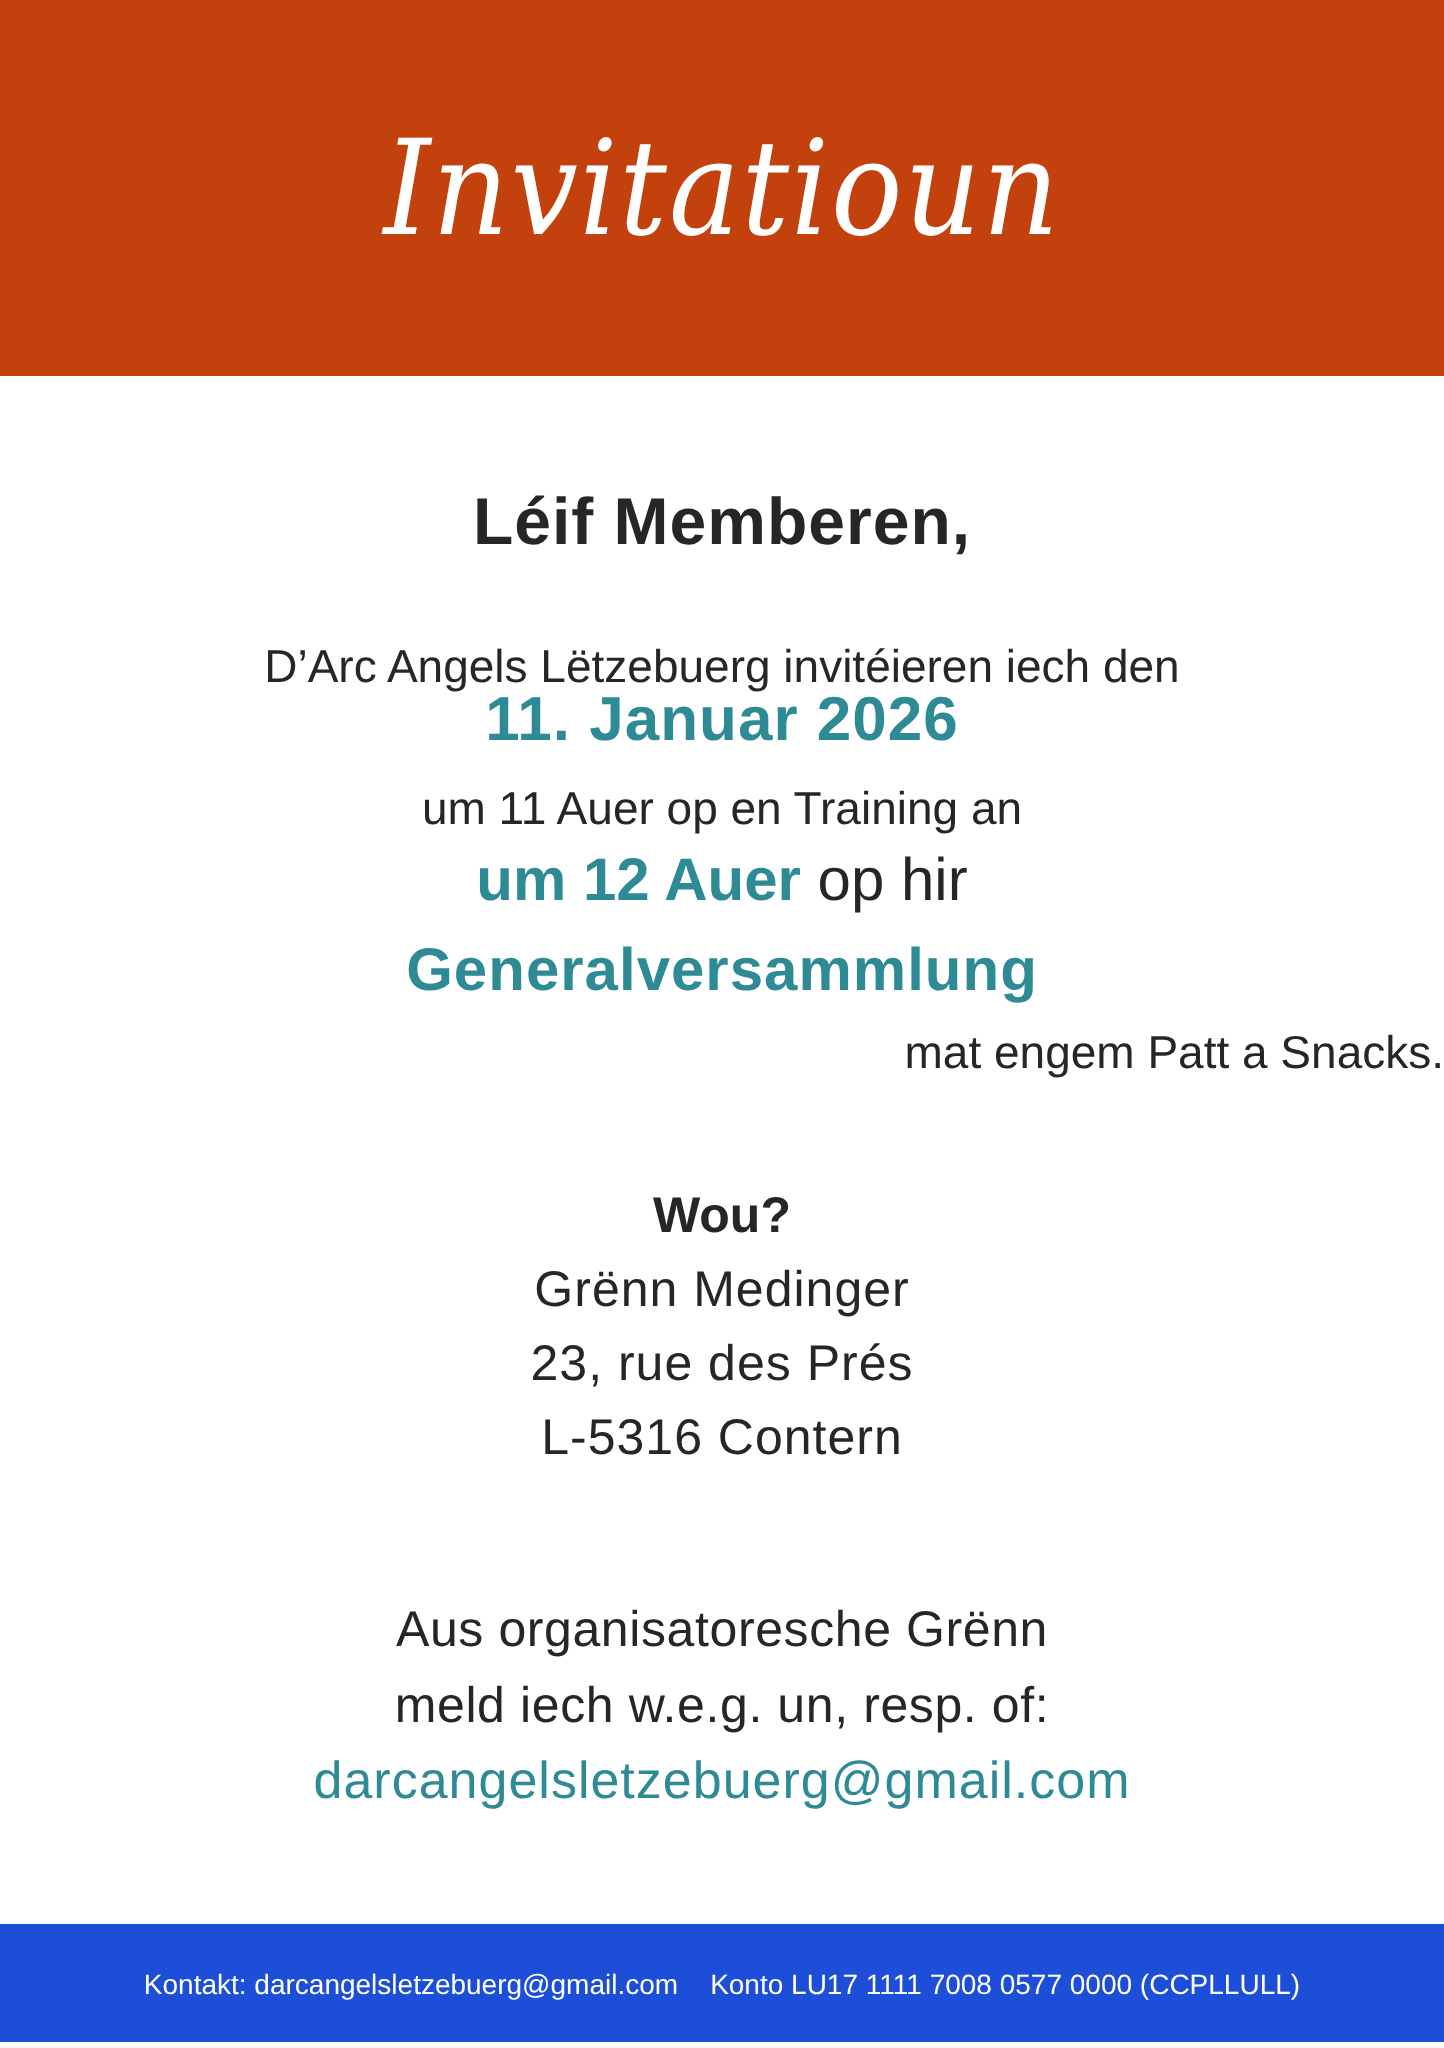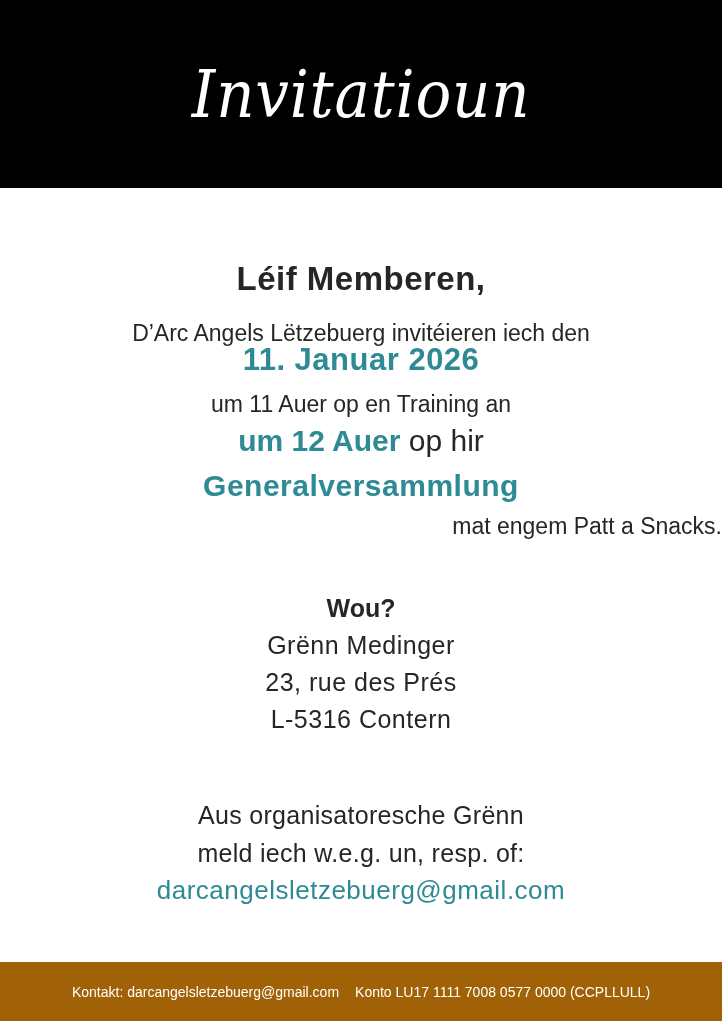"Invitatioun" .header { background: #000000 -> #c2410c }
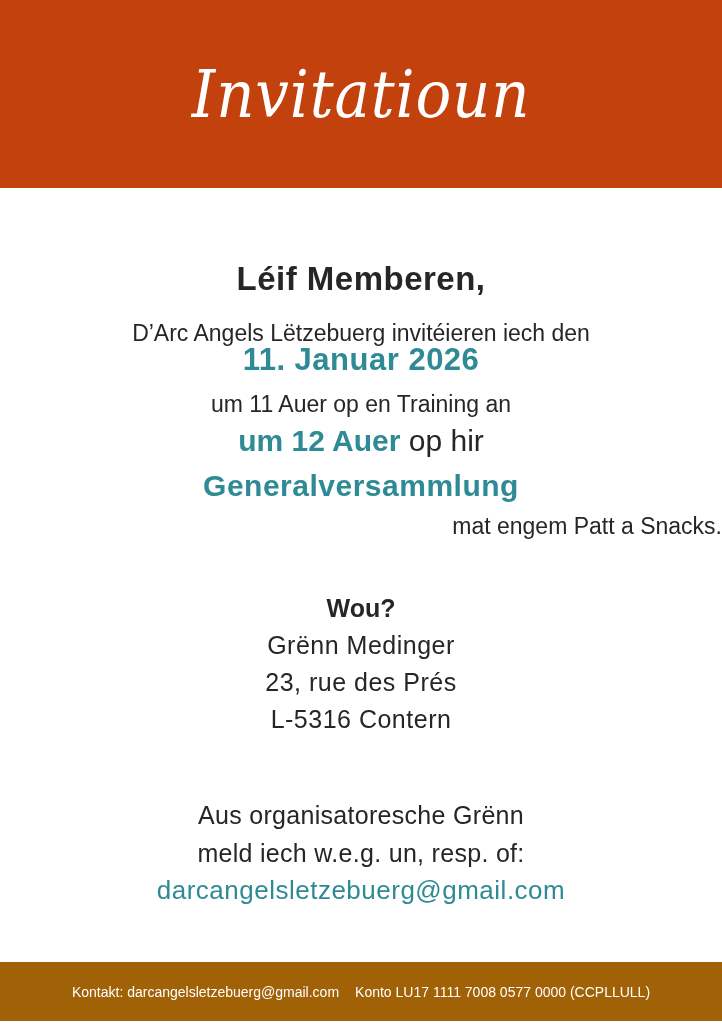"Léif Memberen," .greeting { top: 72px -> 54px }
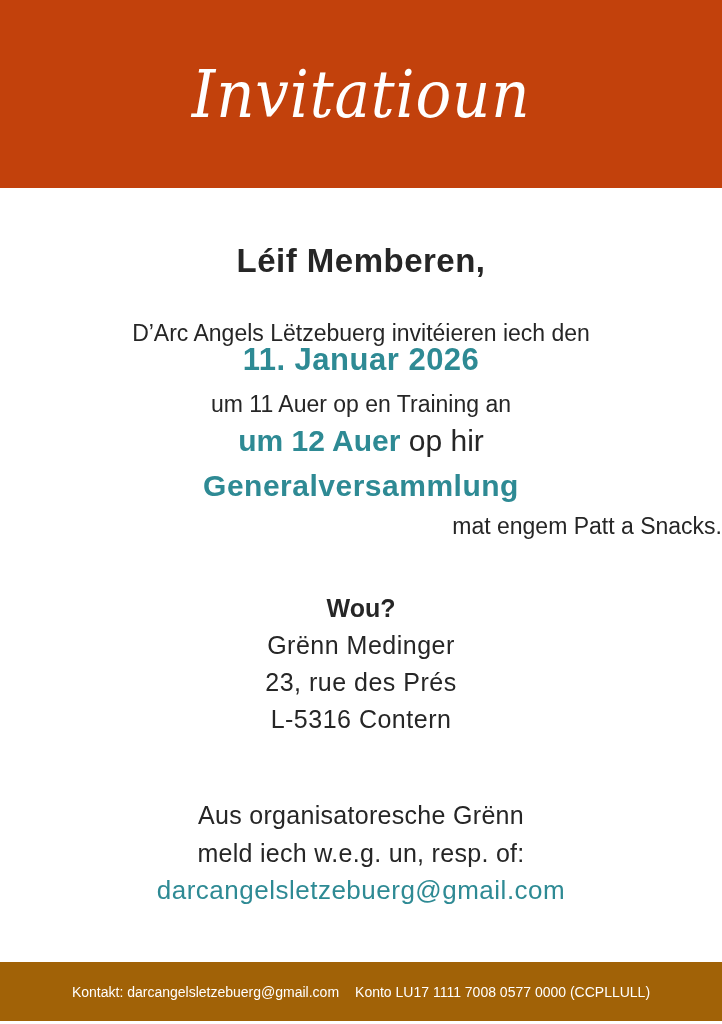"Kontakt: darcangelsletzebuerg@gmail.com" .footer { background: #a16207 -> #1d4ed8 }
